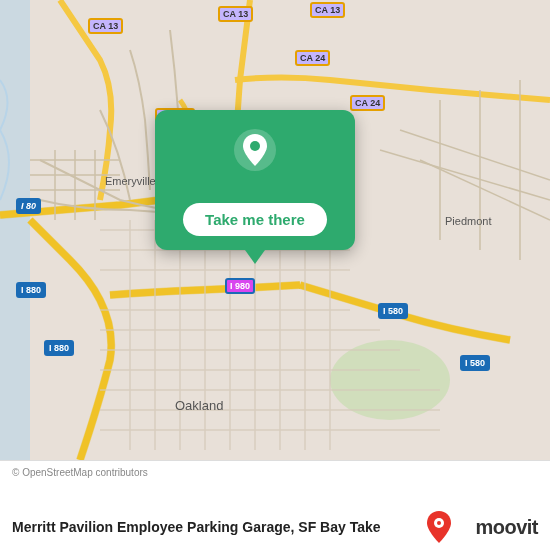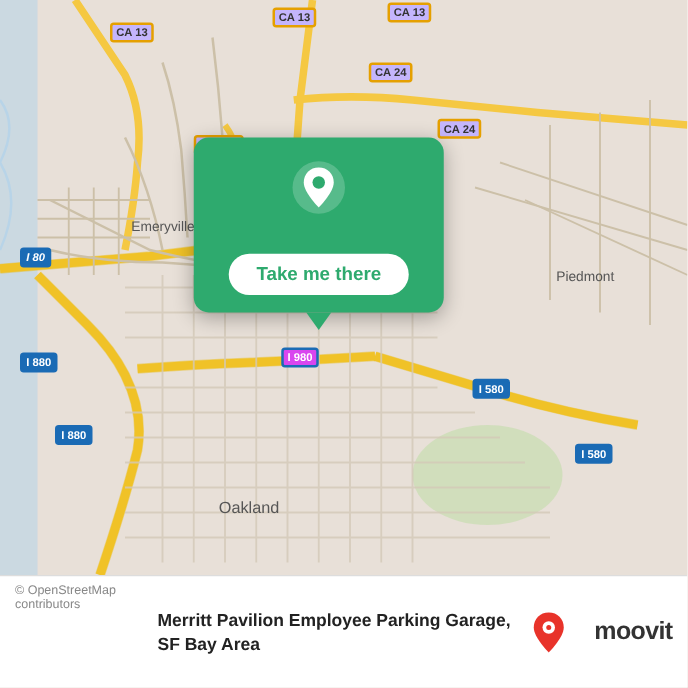"© OpenStreetMap contributors" #bottom-bar { flex-direction: row -> column }
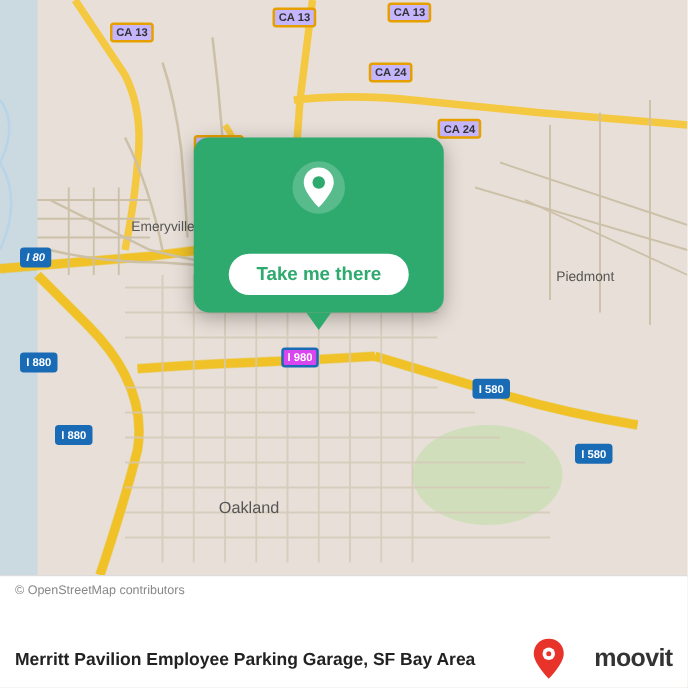"Merritt Pavilion Employee Parking" div { text: Area -> Take }
